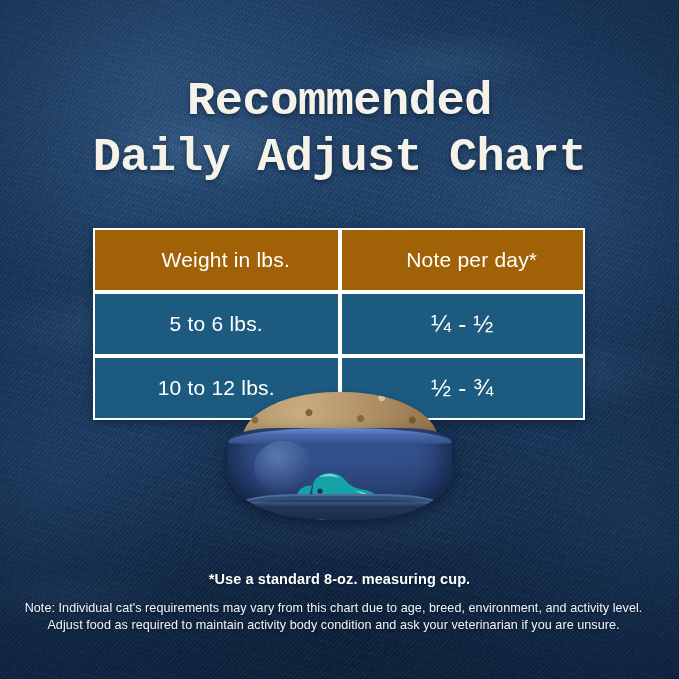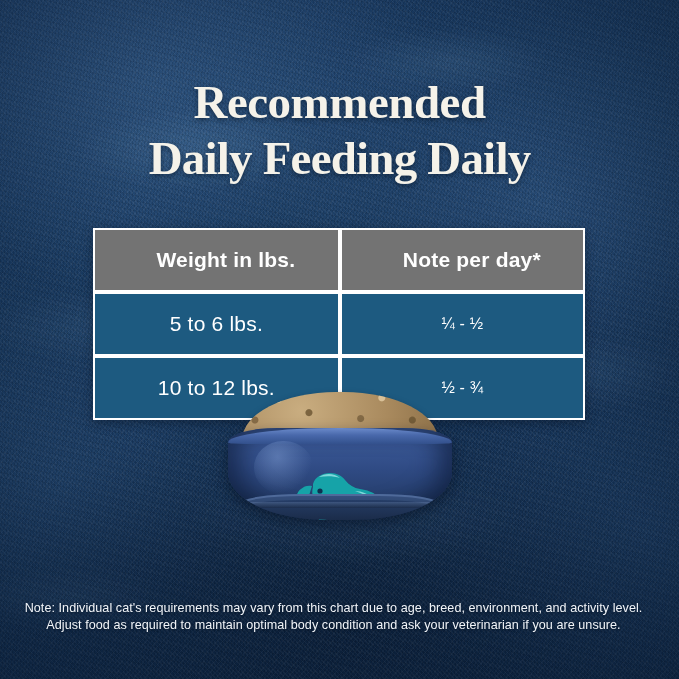"Recommended" .title { font-family: Liberation Serif, serif -> Liberation Mono, monospace }
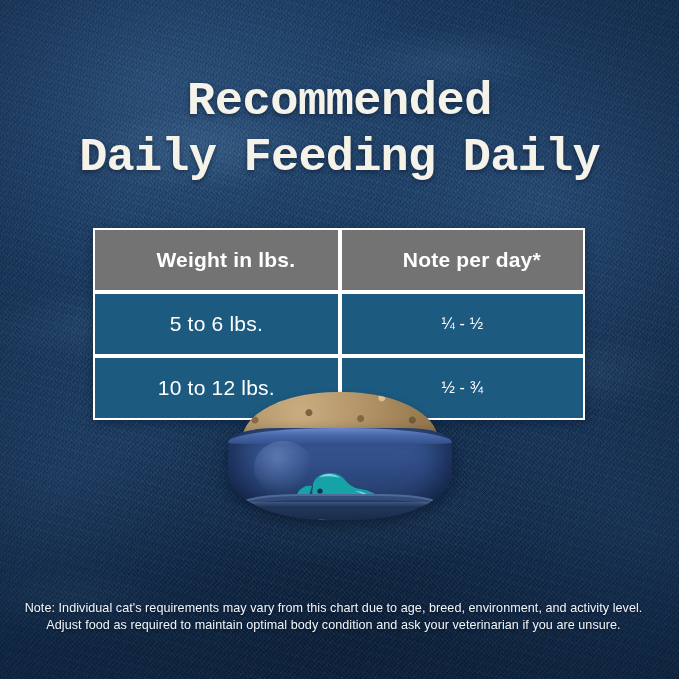"Daily Feeding Daily" div.line2 { text: Feeding Daily -> Adjust Chart }
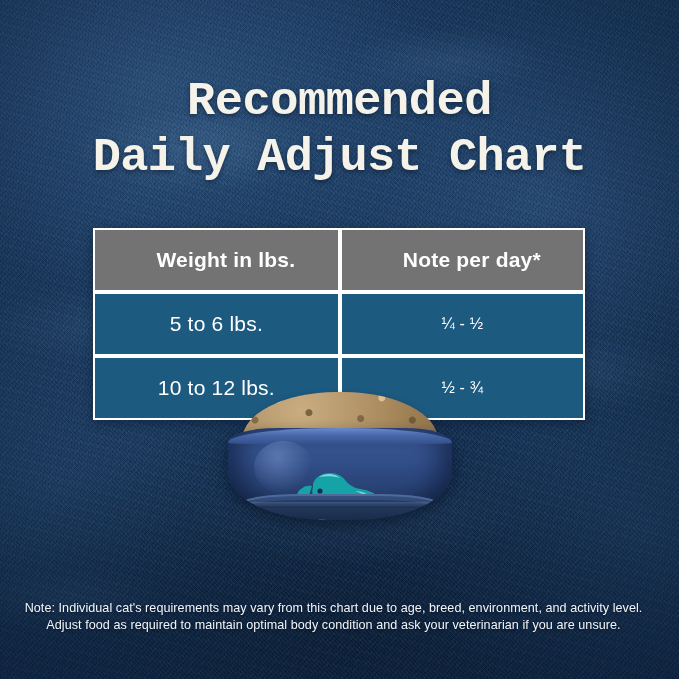"Weight in lbs." .hdr-cell { background: #737373 -> #a16207; font-weight: bold -> normal }
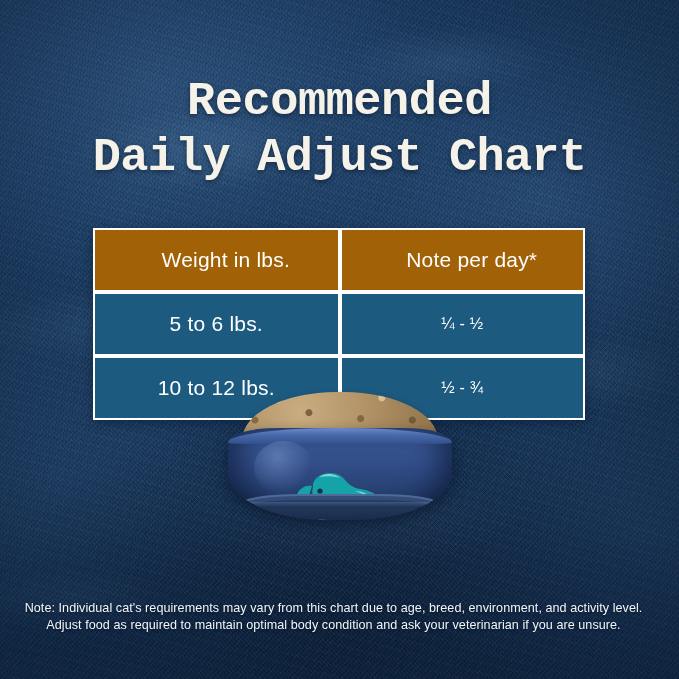"¼ - ½" .body-cell.frac { font-size: 16px -> 24px }
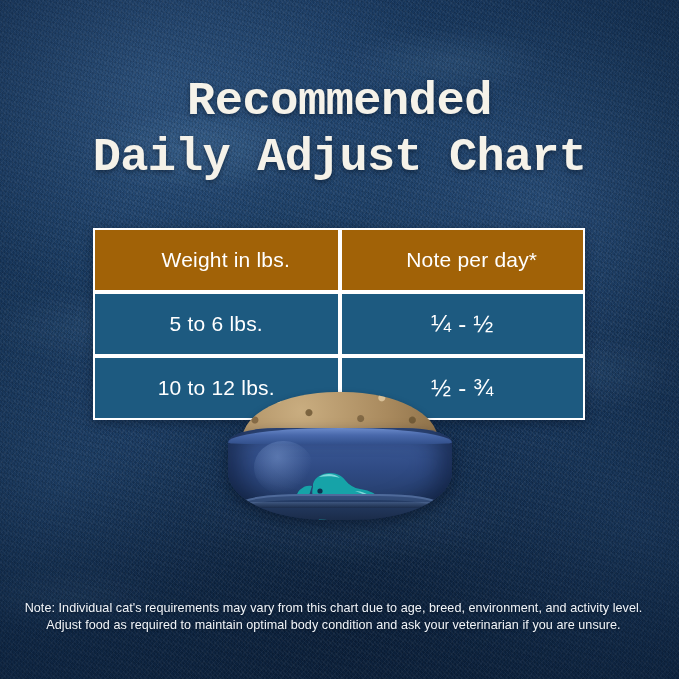"*Use a standard 8-oz. measuring" div.foot-star { html: none -> <div>*Use a standard 8-oz. measuring cup.</div> }
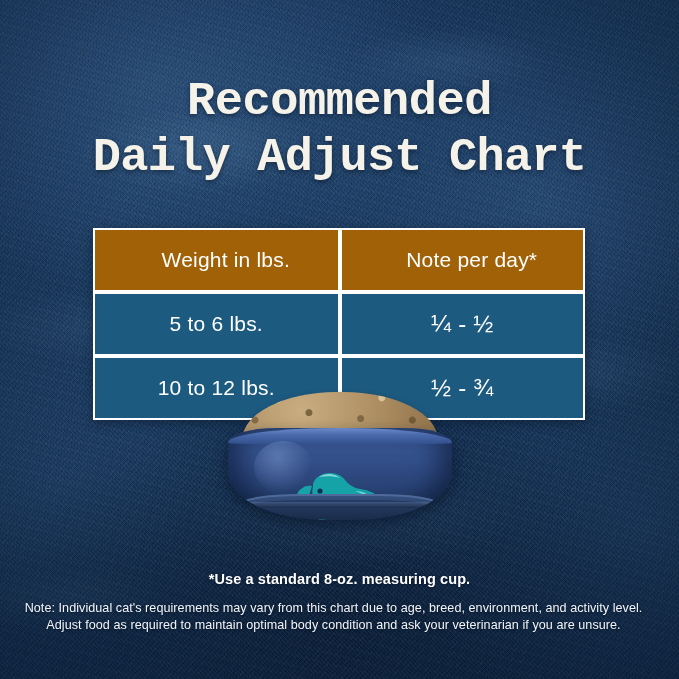"Adjust food as required to" div { text: optimal -> activity }
